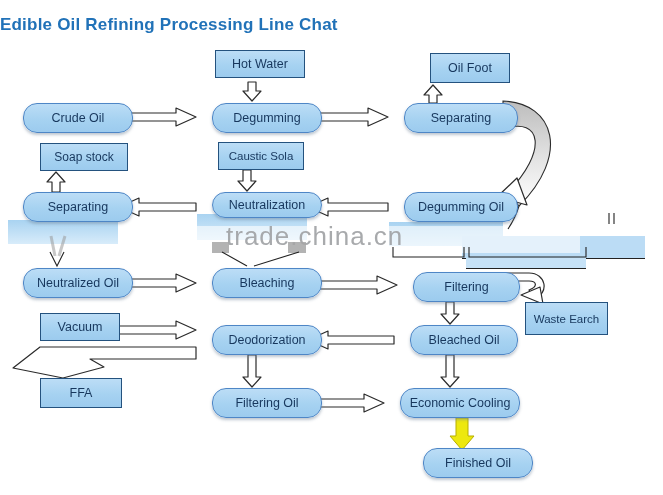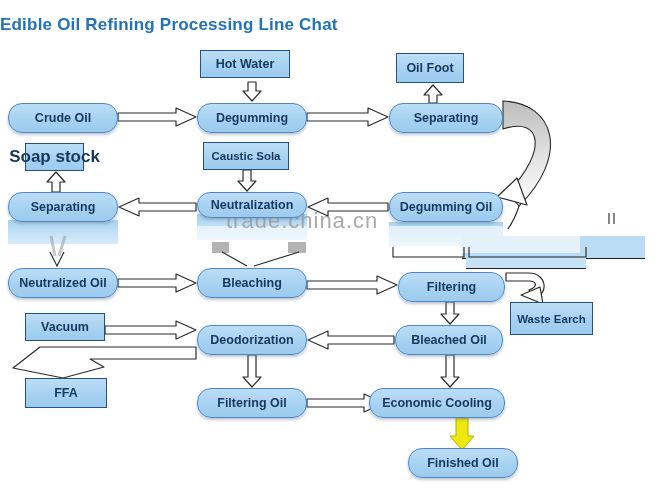"Hot Water" .node { font-weight: bold -> normal; margin-left: none -> 15px }
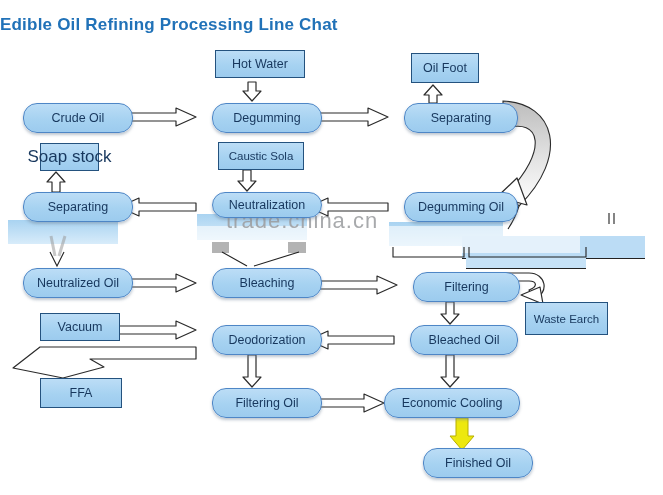"Oil Foot" div.node { left: 396px -> 415px; width: 68px -> 80px }
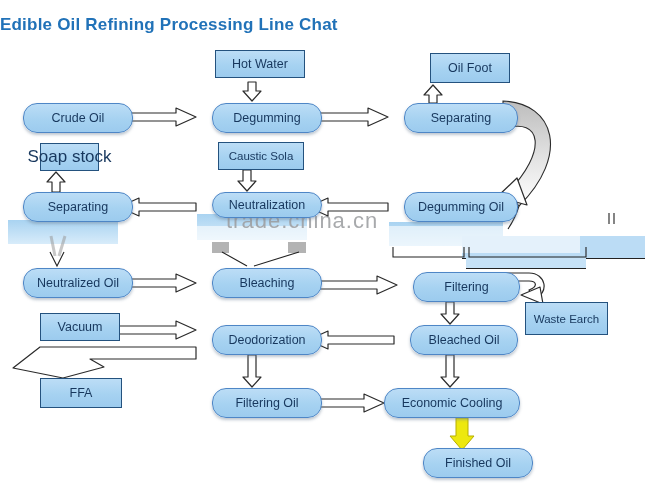"Soap stock" div.node { font-size: 17px -> 12px; width: 59px -> 88px }
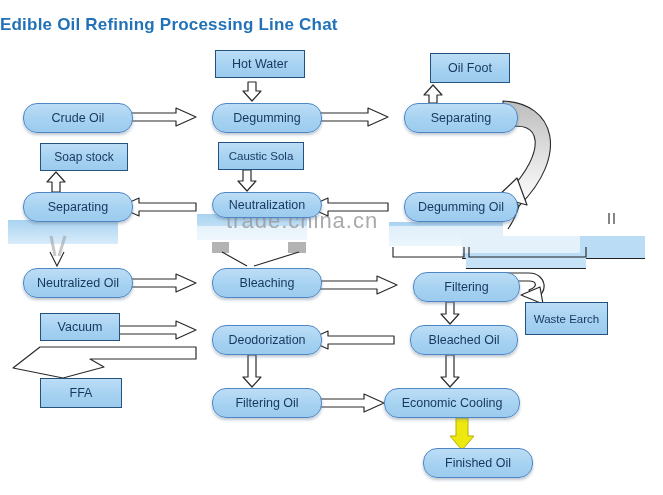"trade.china.cn" .wm-text { font-size: 22px -> 26px; top: 208px -> 221px }
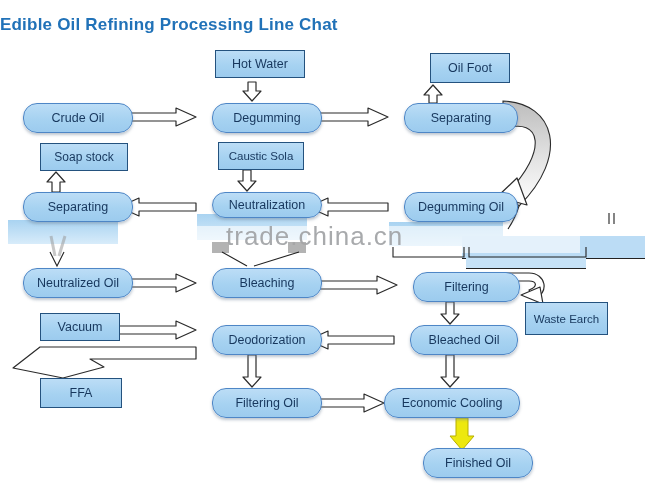"Economic Cooling" div.node { left: 369px -> 385px; width: 136px -> 120px }
